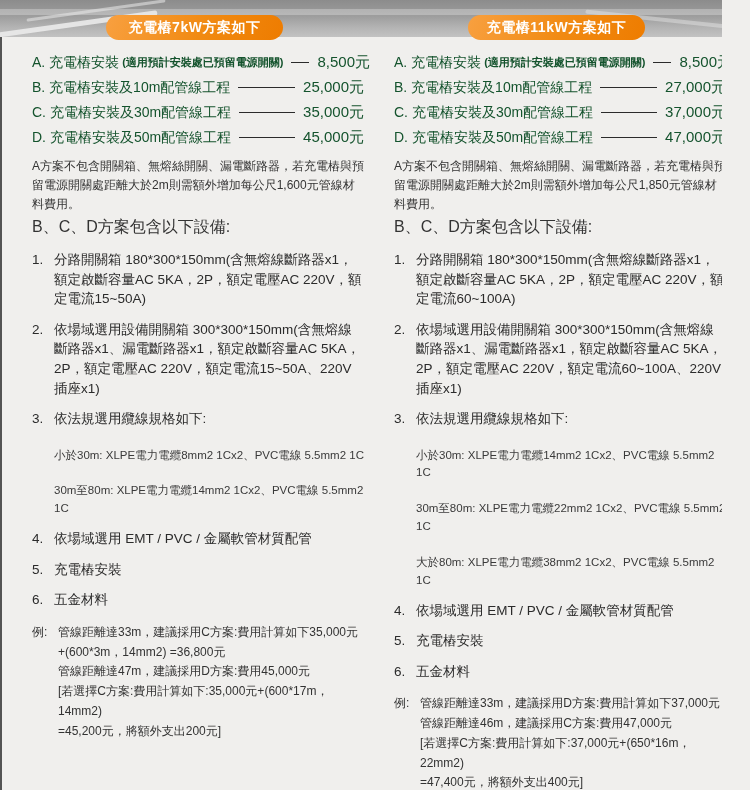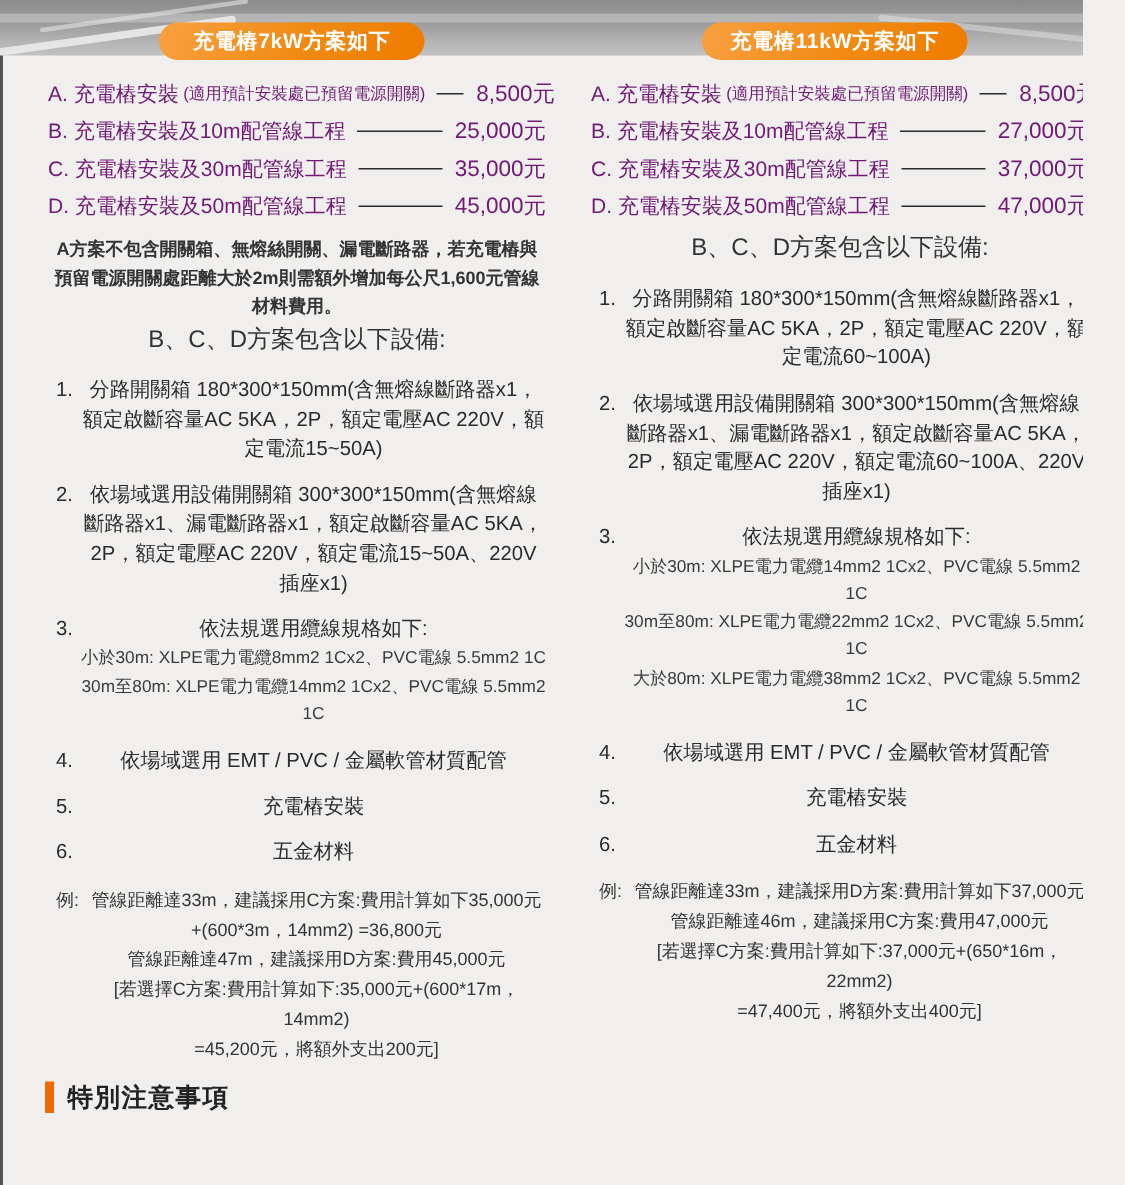"充電樁7kW方案如下" .page { text-align: center -> none }
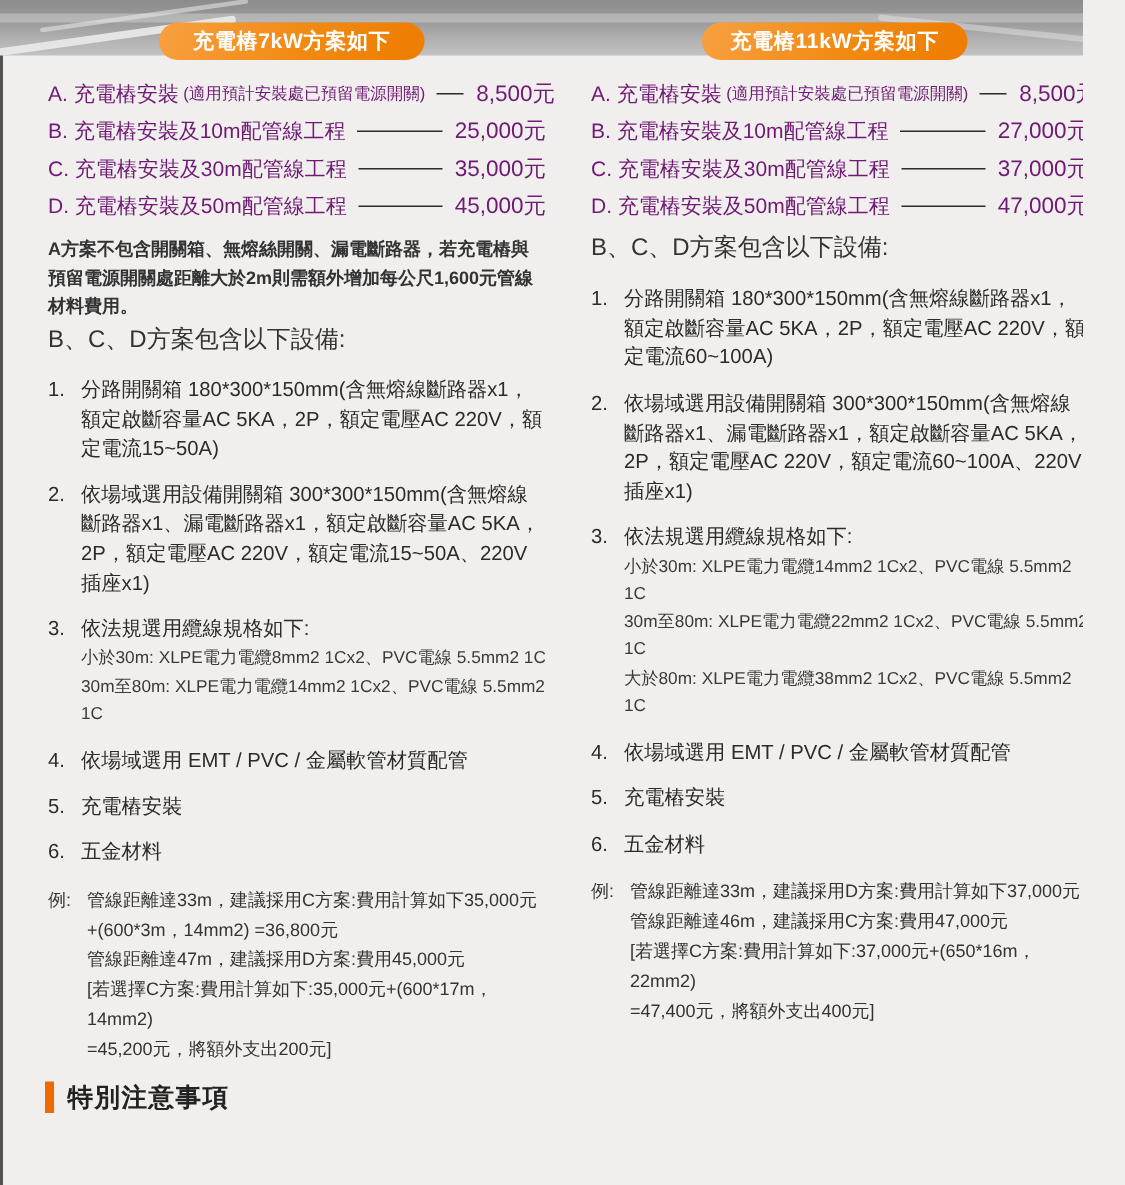"A. 充電樁安裝" .price-row { color: #701a75 -> #14532d }
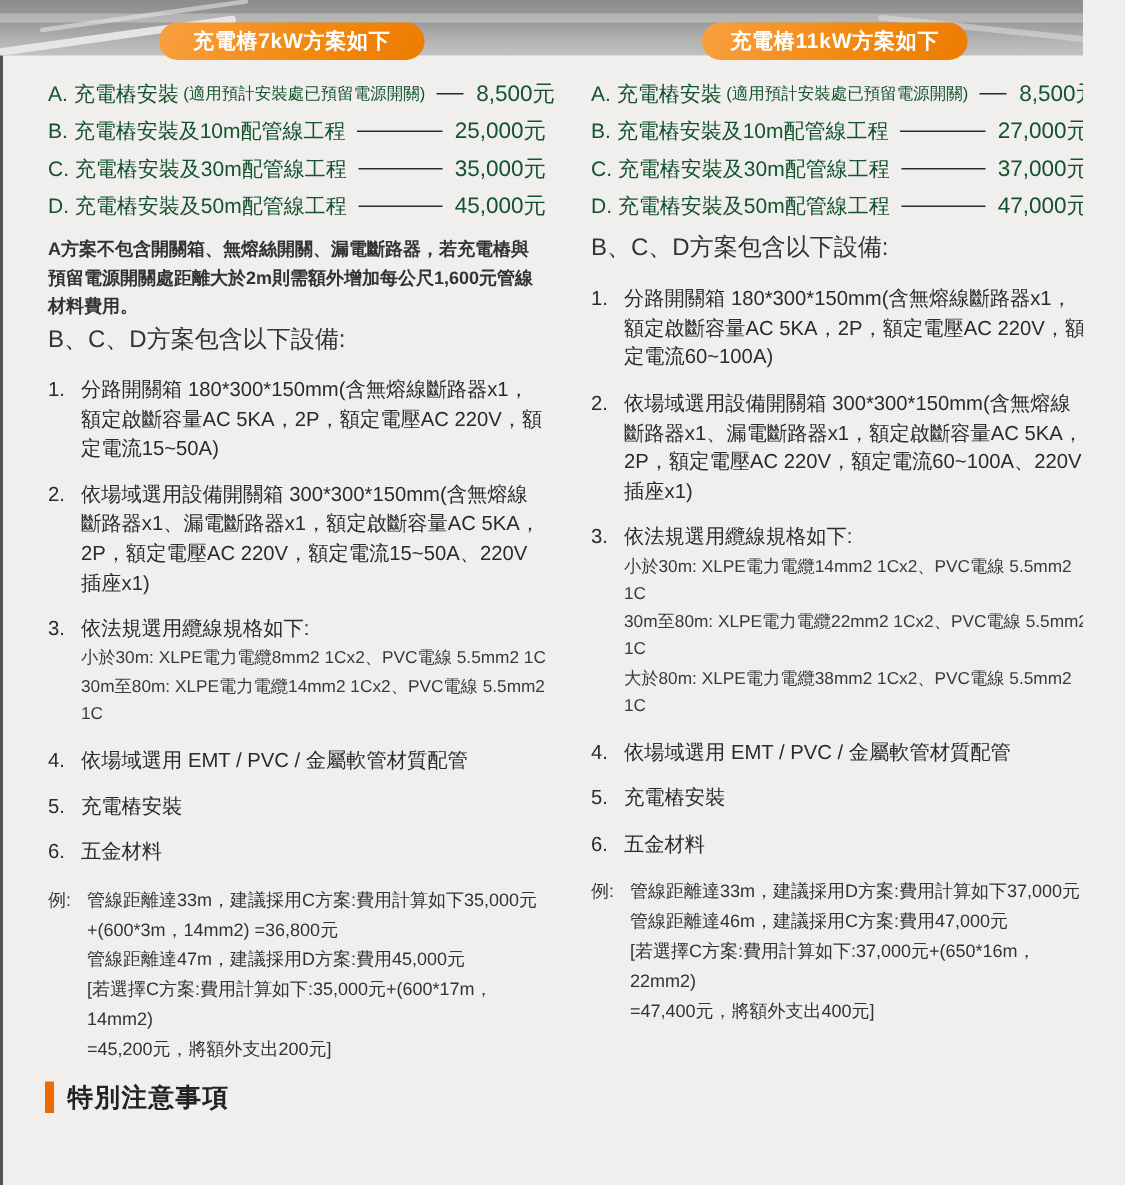"(適用預計安裝處已預留電源開關)" .price-sub { font-weight: none -> bold }
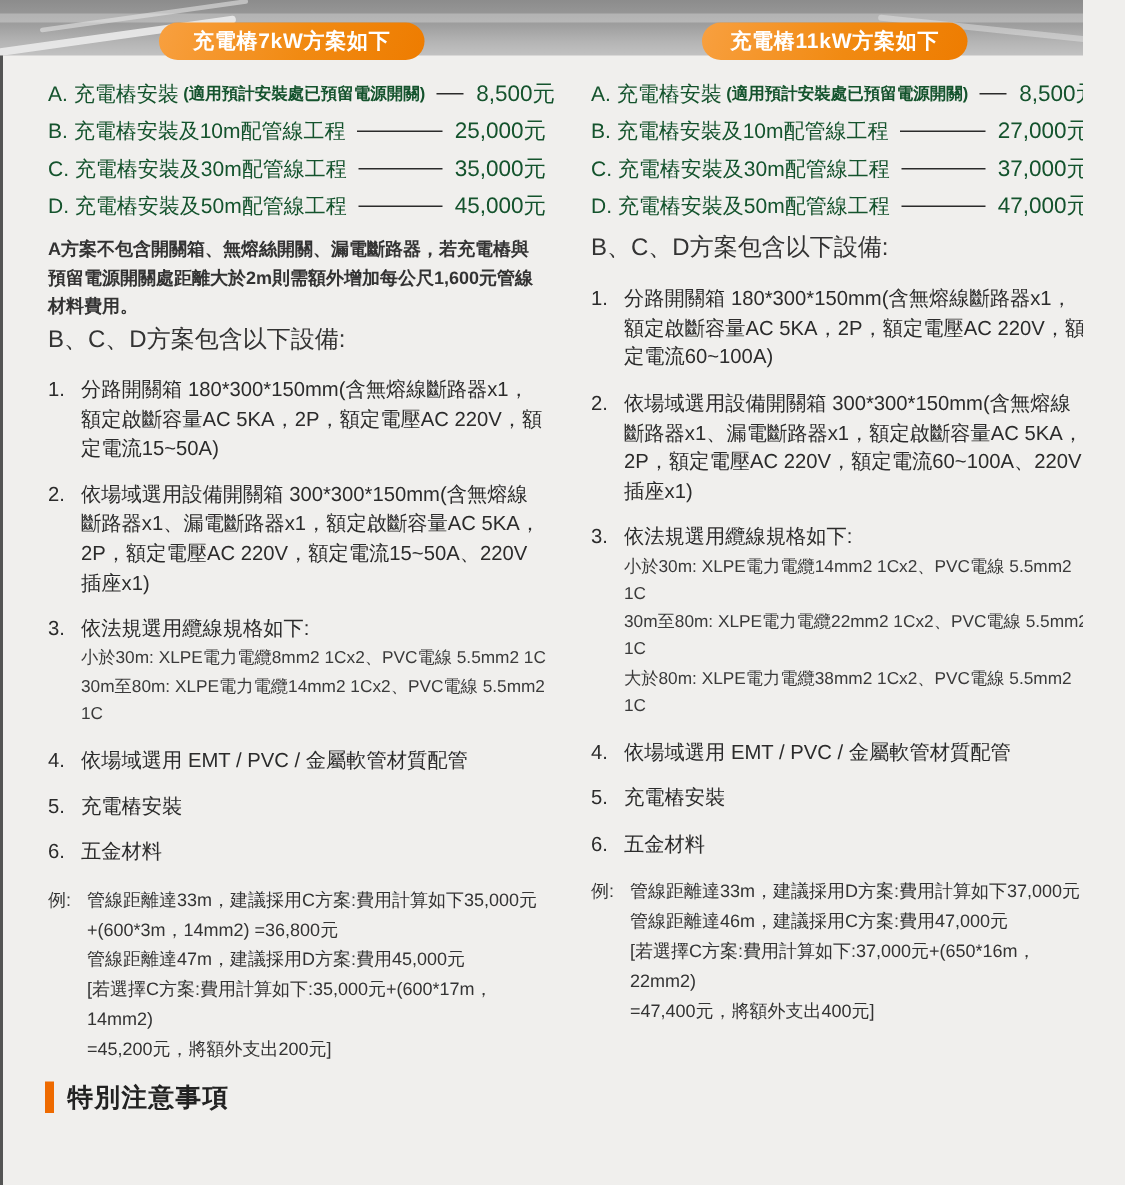"A方案不包含開關箱、無熔絲開關、漏電斷路器，若充電樁與預留電源開關處距離大於2m" .note-para { font-weight: bold -> none }
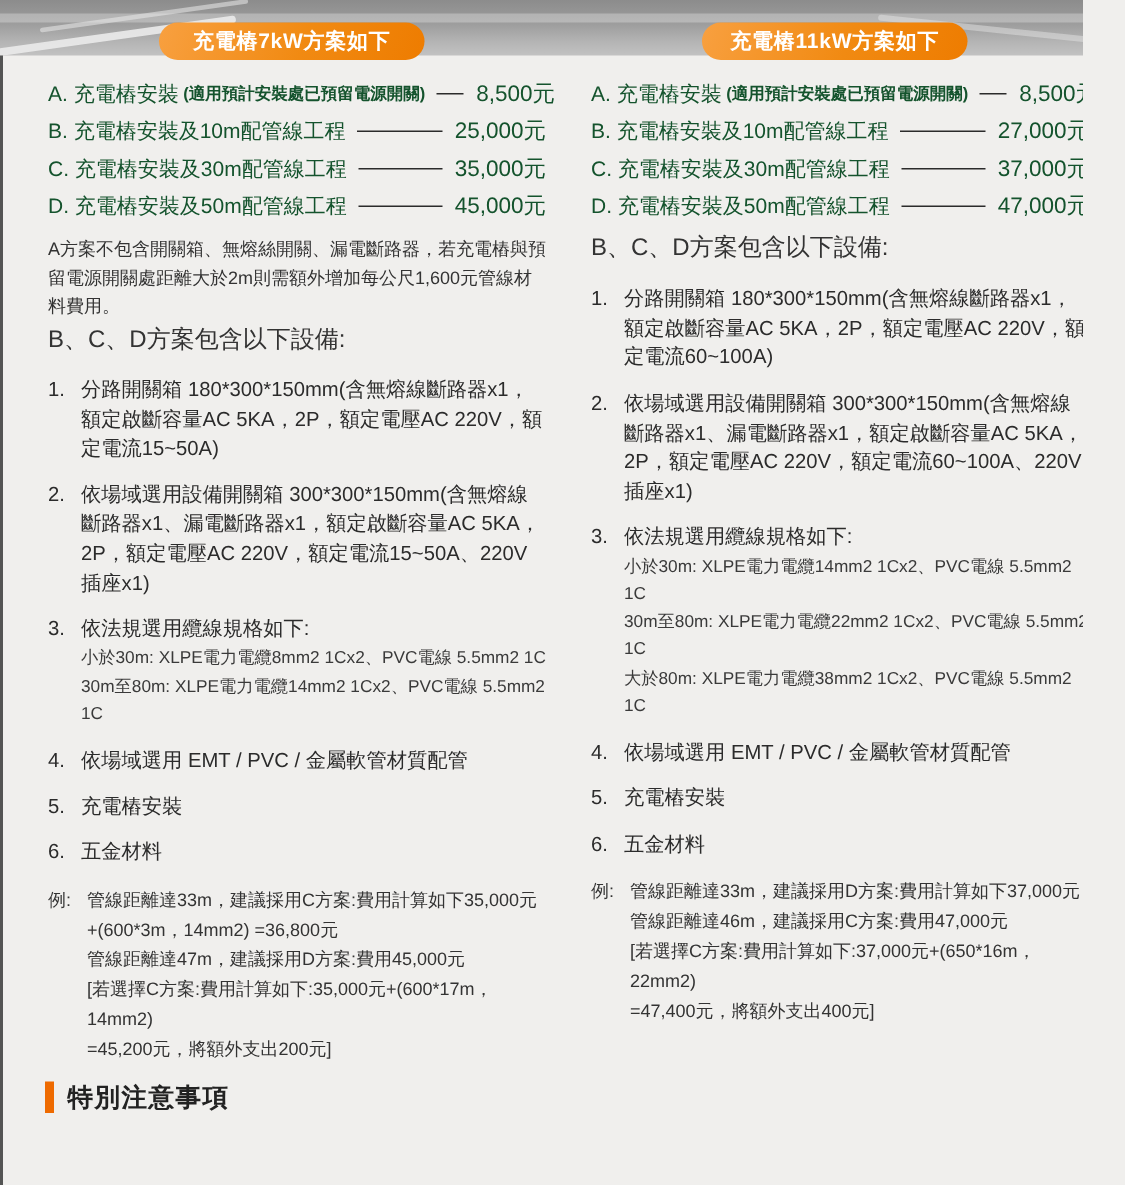"A方案不包含開關箱、無熔絲開關、漏電斷路器，若充電樁與預留電源開關處距離大於2m則需額外增加每公尺1,850元管" div.note-para { html: none -> <div>A方案不包含開關箱、無熔絲開關、漏電斷路器，若充電樁與預留電源開關處距離大於2m則需額外增加每公尺1,850元管線材料費用。</div> }
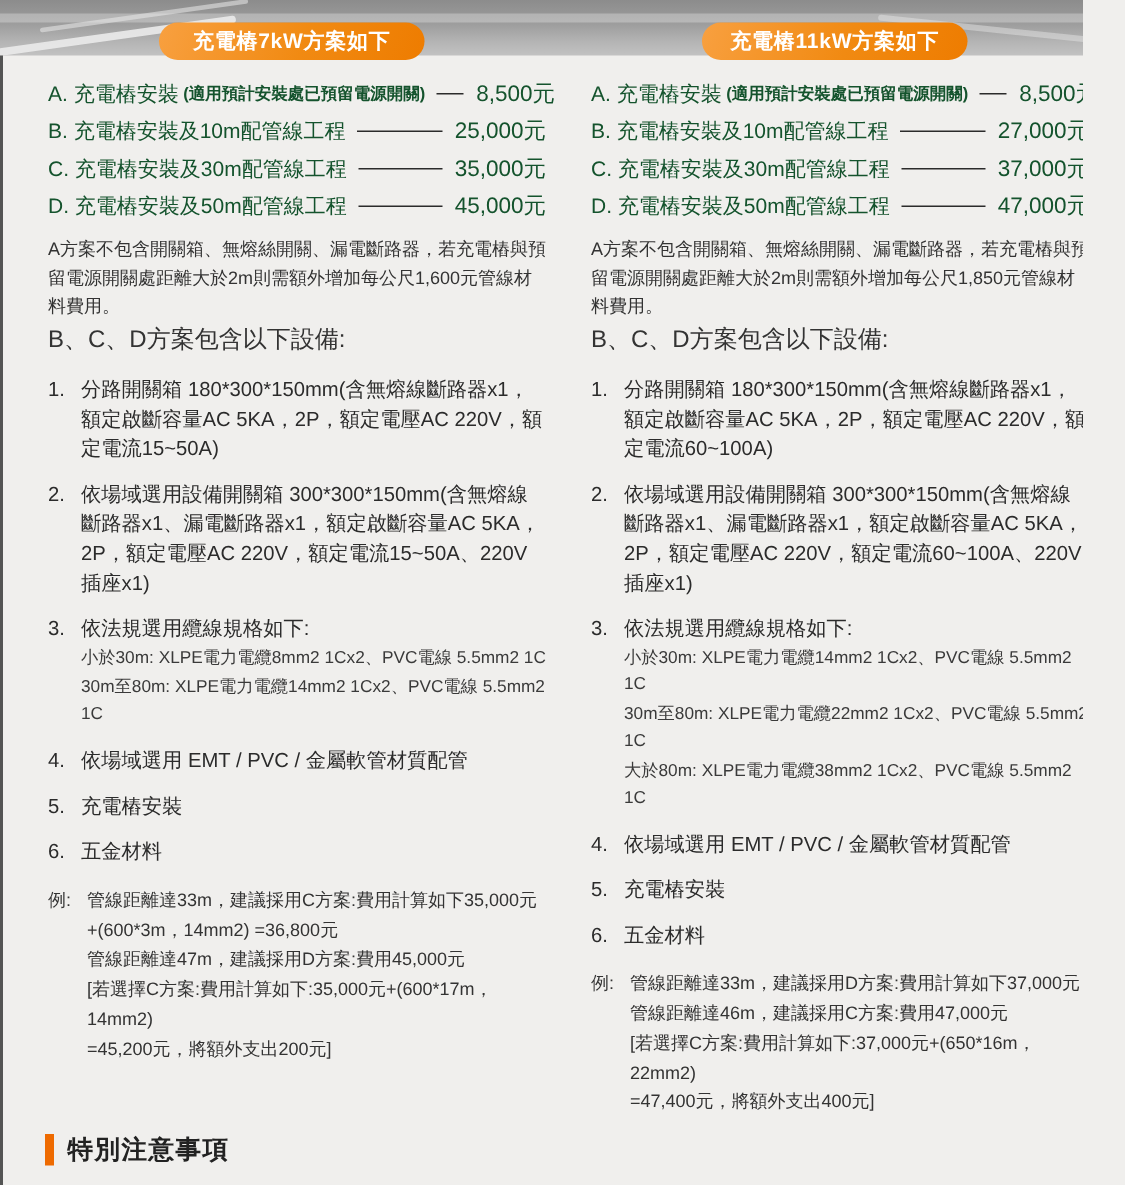"小於30m: XLPE電力電纜8mm2 1Cx2、PVC電線 5.5mm2 1C" .equip-sub { margin-top: 2px -> 18px }
